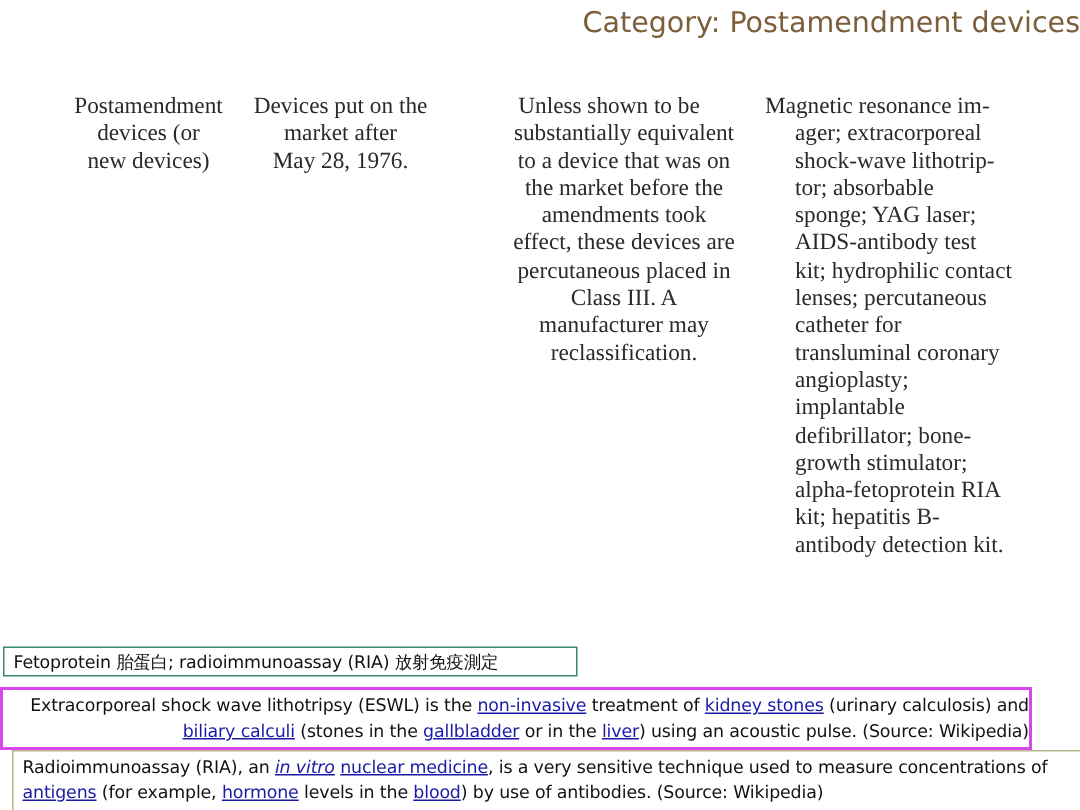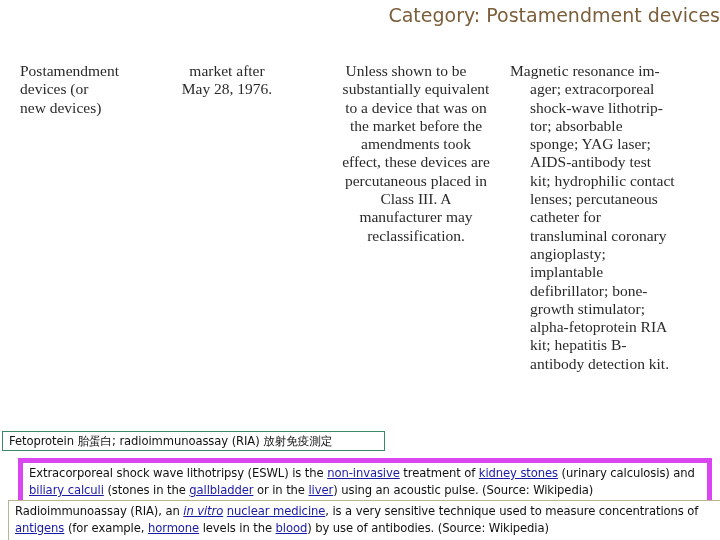"Postamendment" .c1 { left: 6px -> 20px; text-align: none -> center }
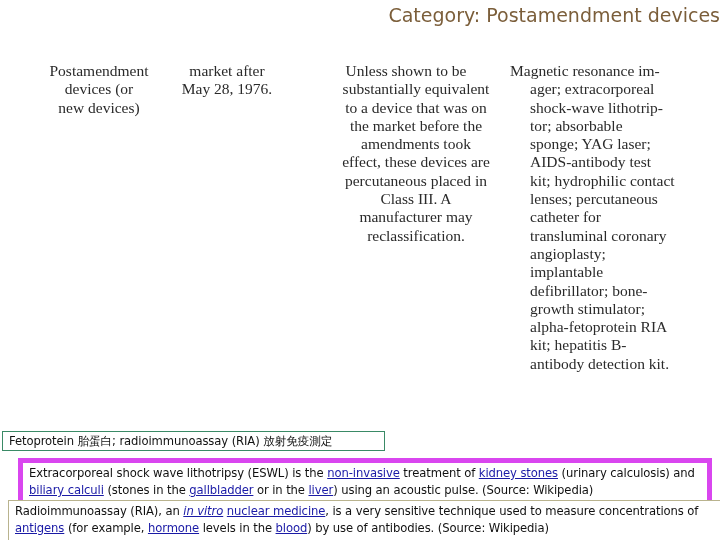"Devices put on the" span.rest { html: none -> <span>Devices put on the</span> }
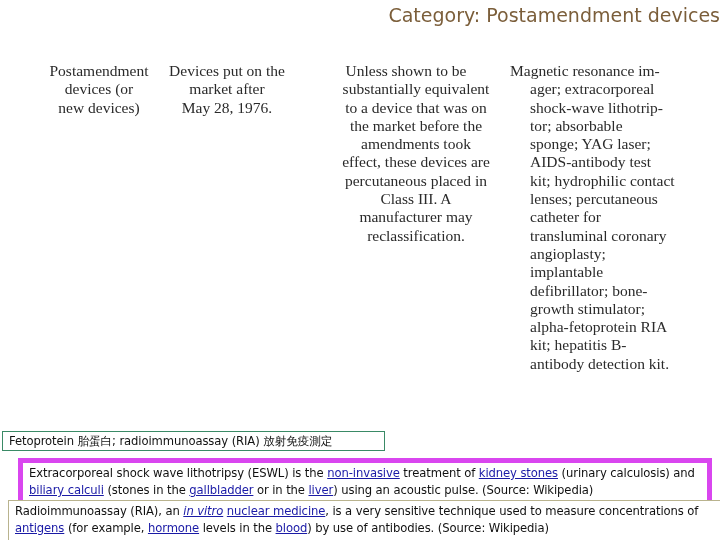"Extracorporeal shock wave lithotripsy" .box2 { border: 5px solid #d946ef -> 2px solid #d946ef; left: 18px -> 0; text-align: none -> right }
